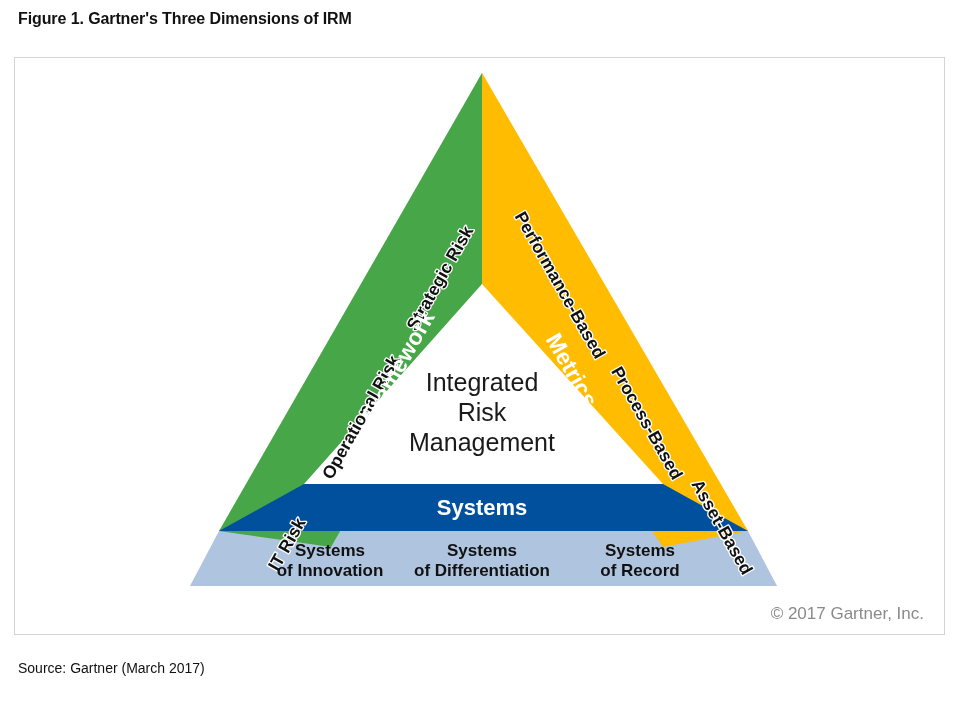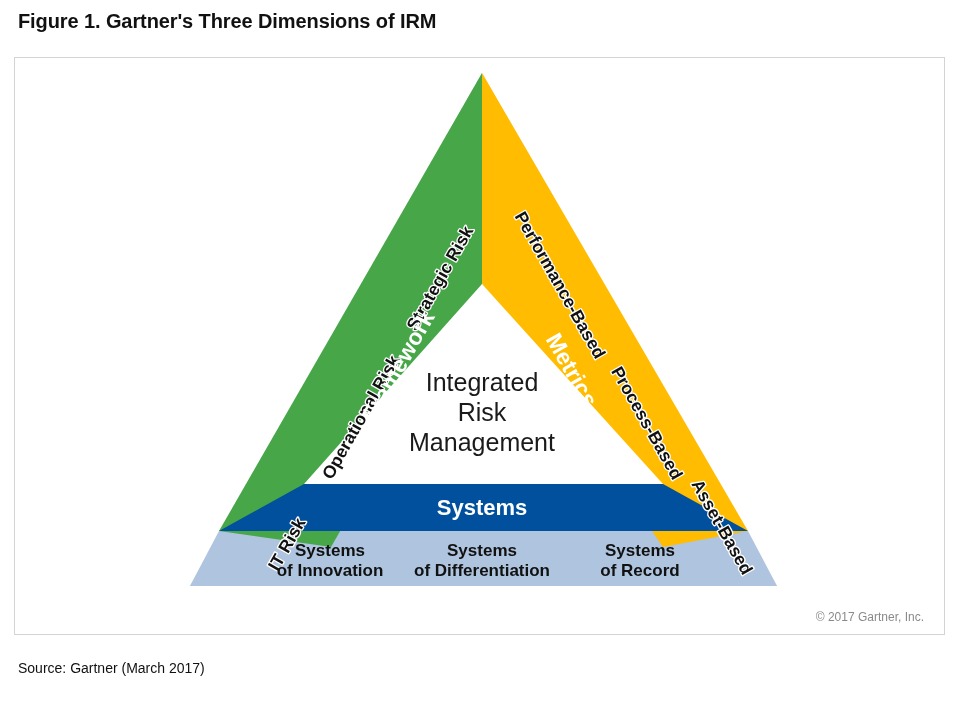"Figure 1. Gartner's Three Dimensions" #figure-title { font-size: 20px -> 16px }
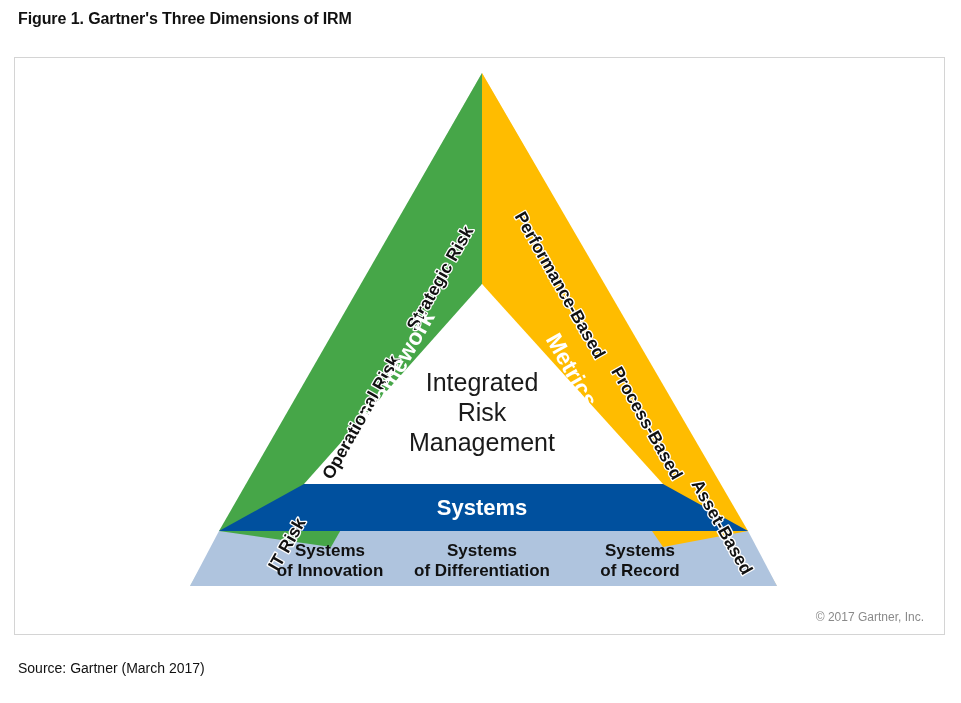"© 2017 Gartner, Inc." #copyright-note { font-size: 12px -> 17px }
